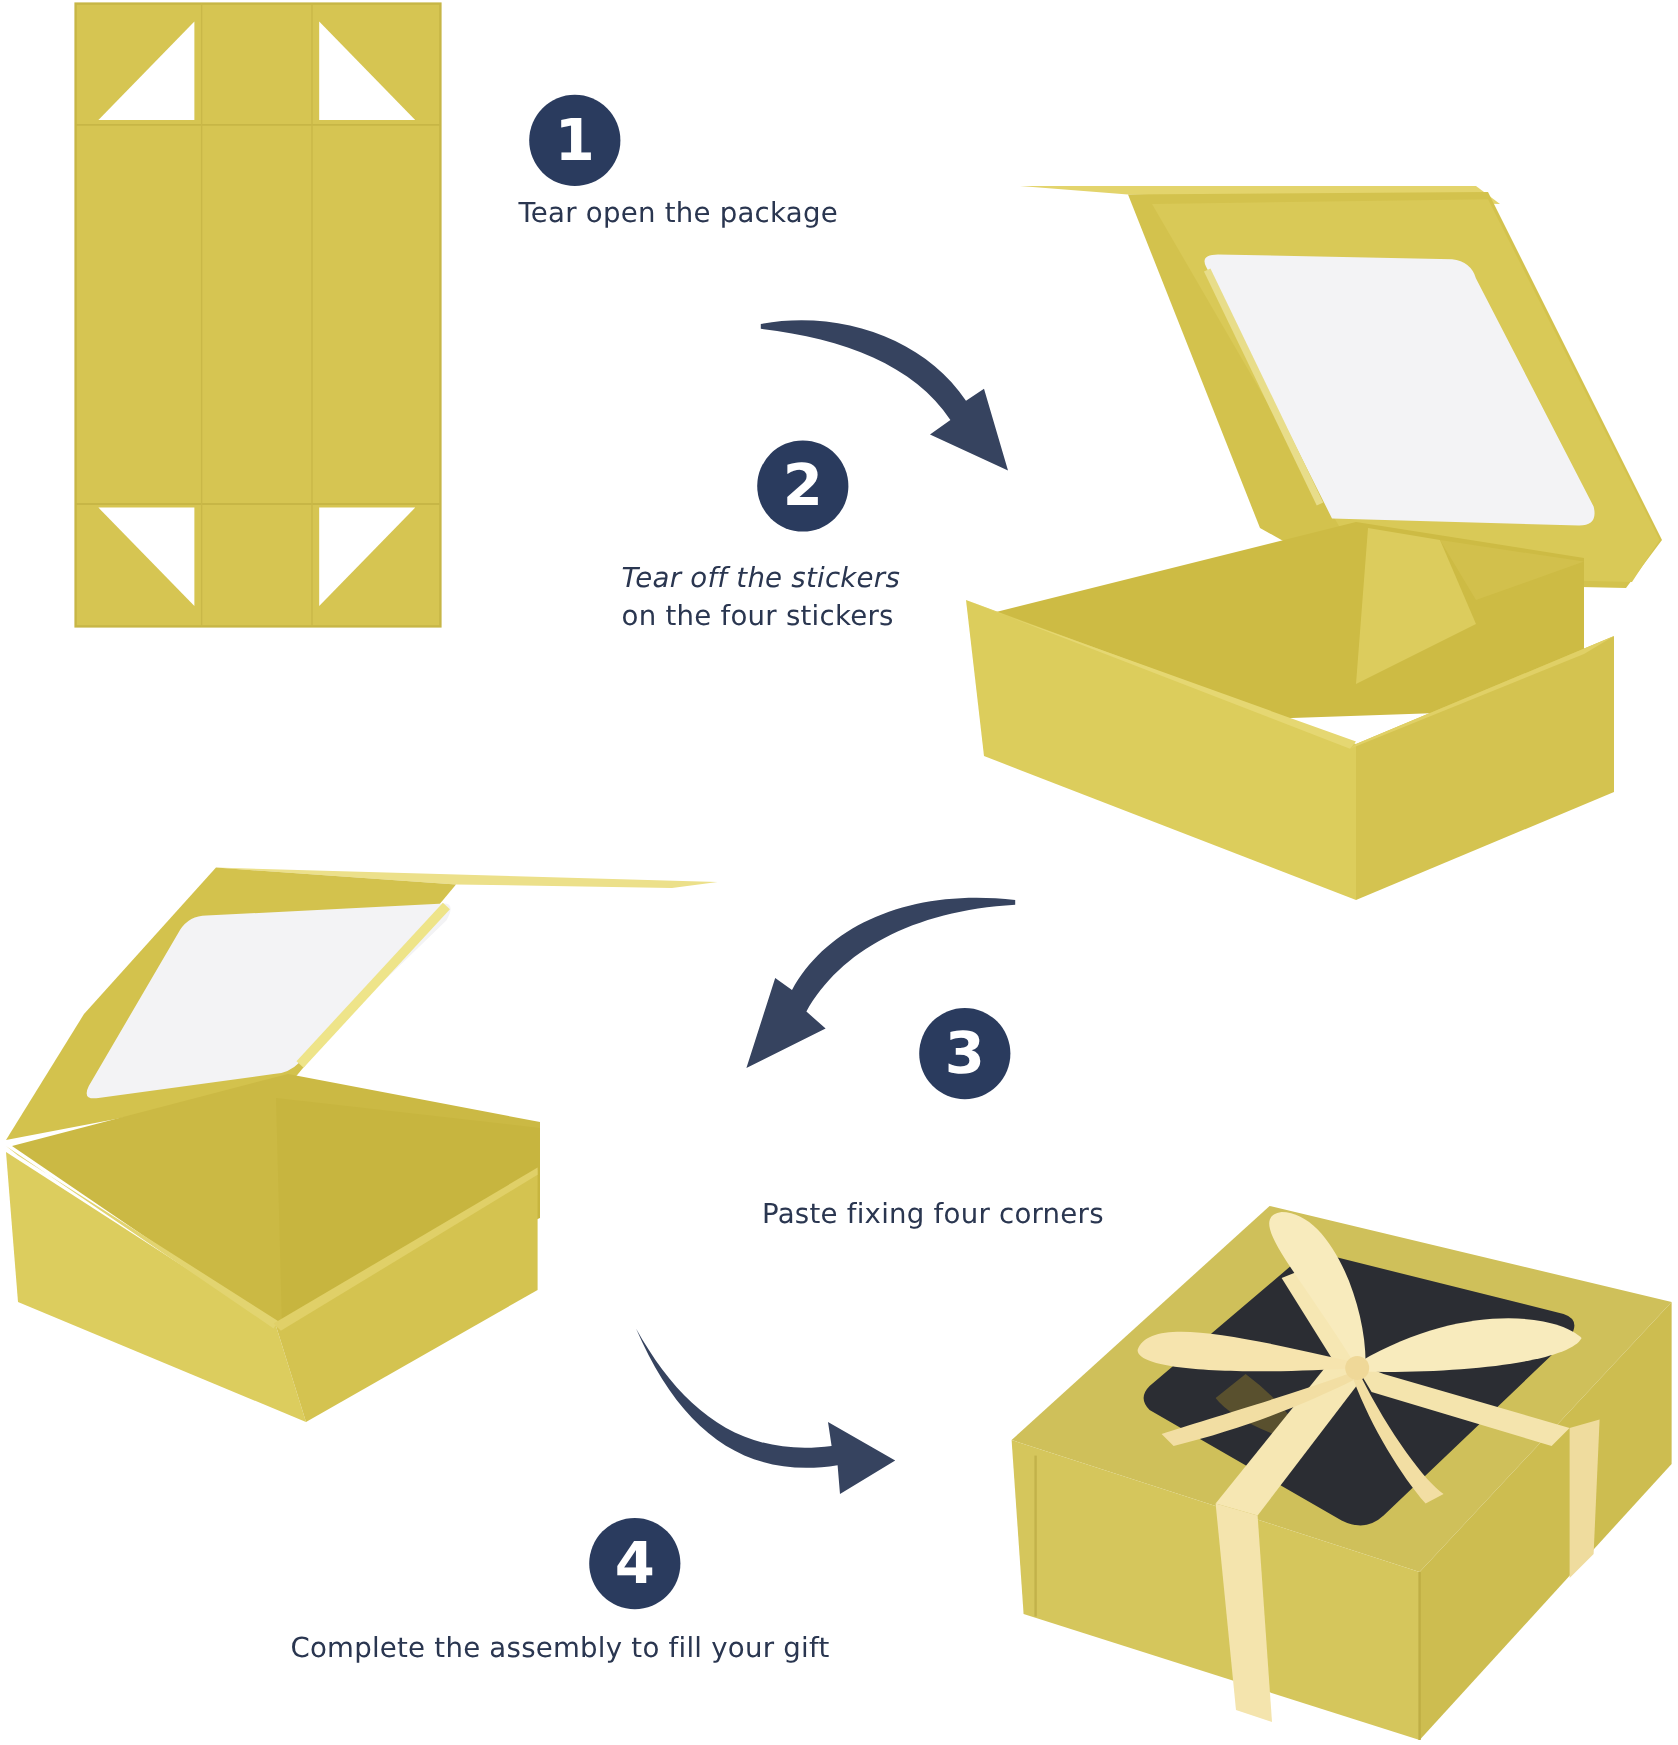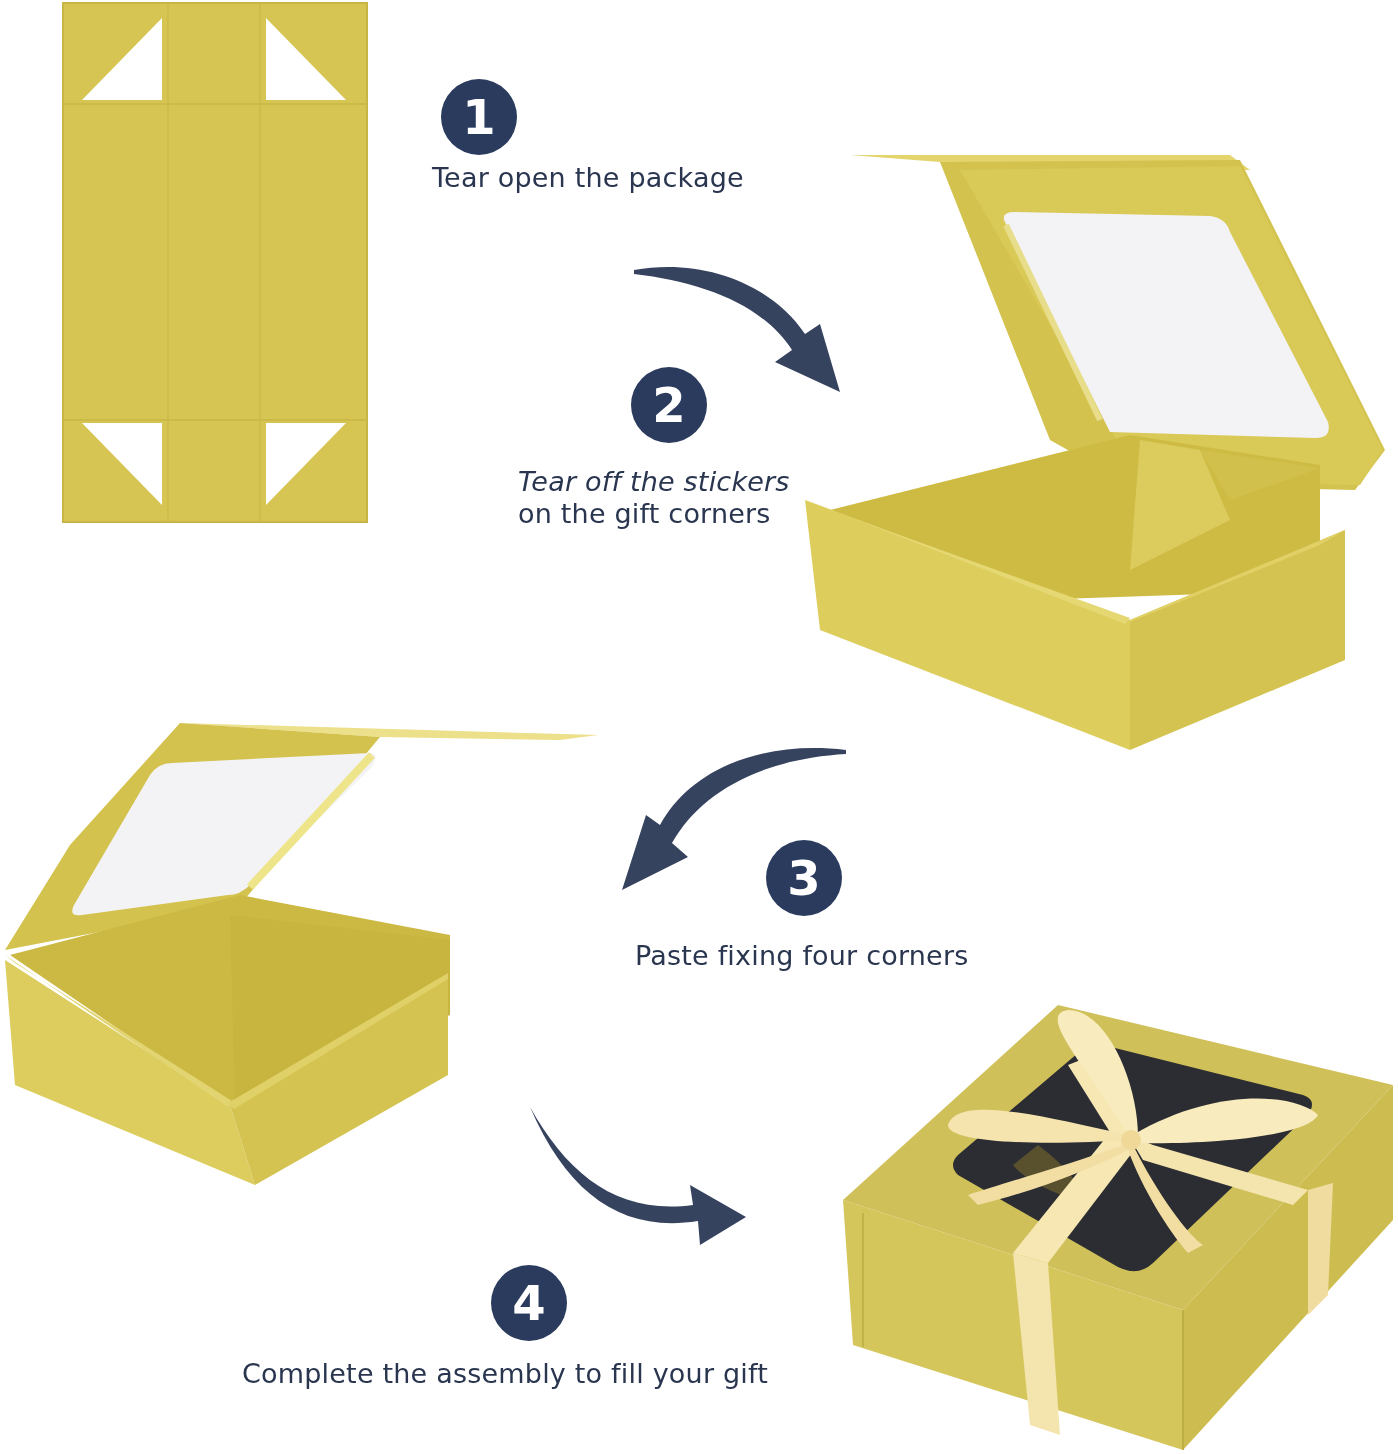"Tear open the package" .caption { font-size: 27px -> 23px }
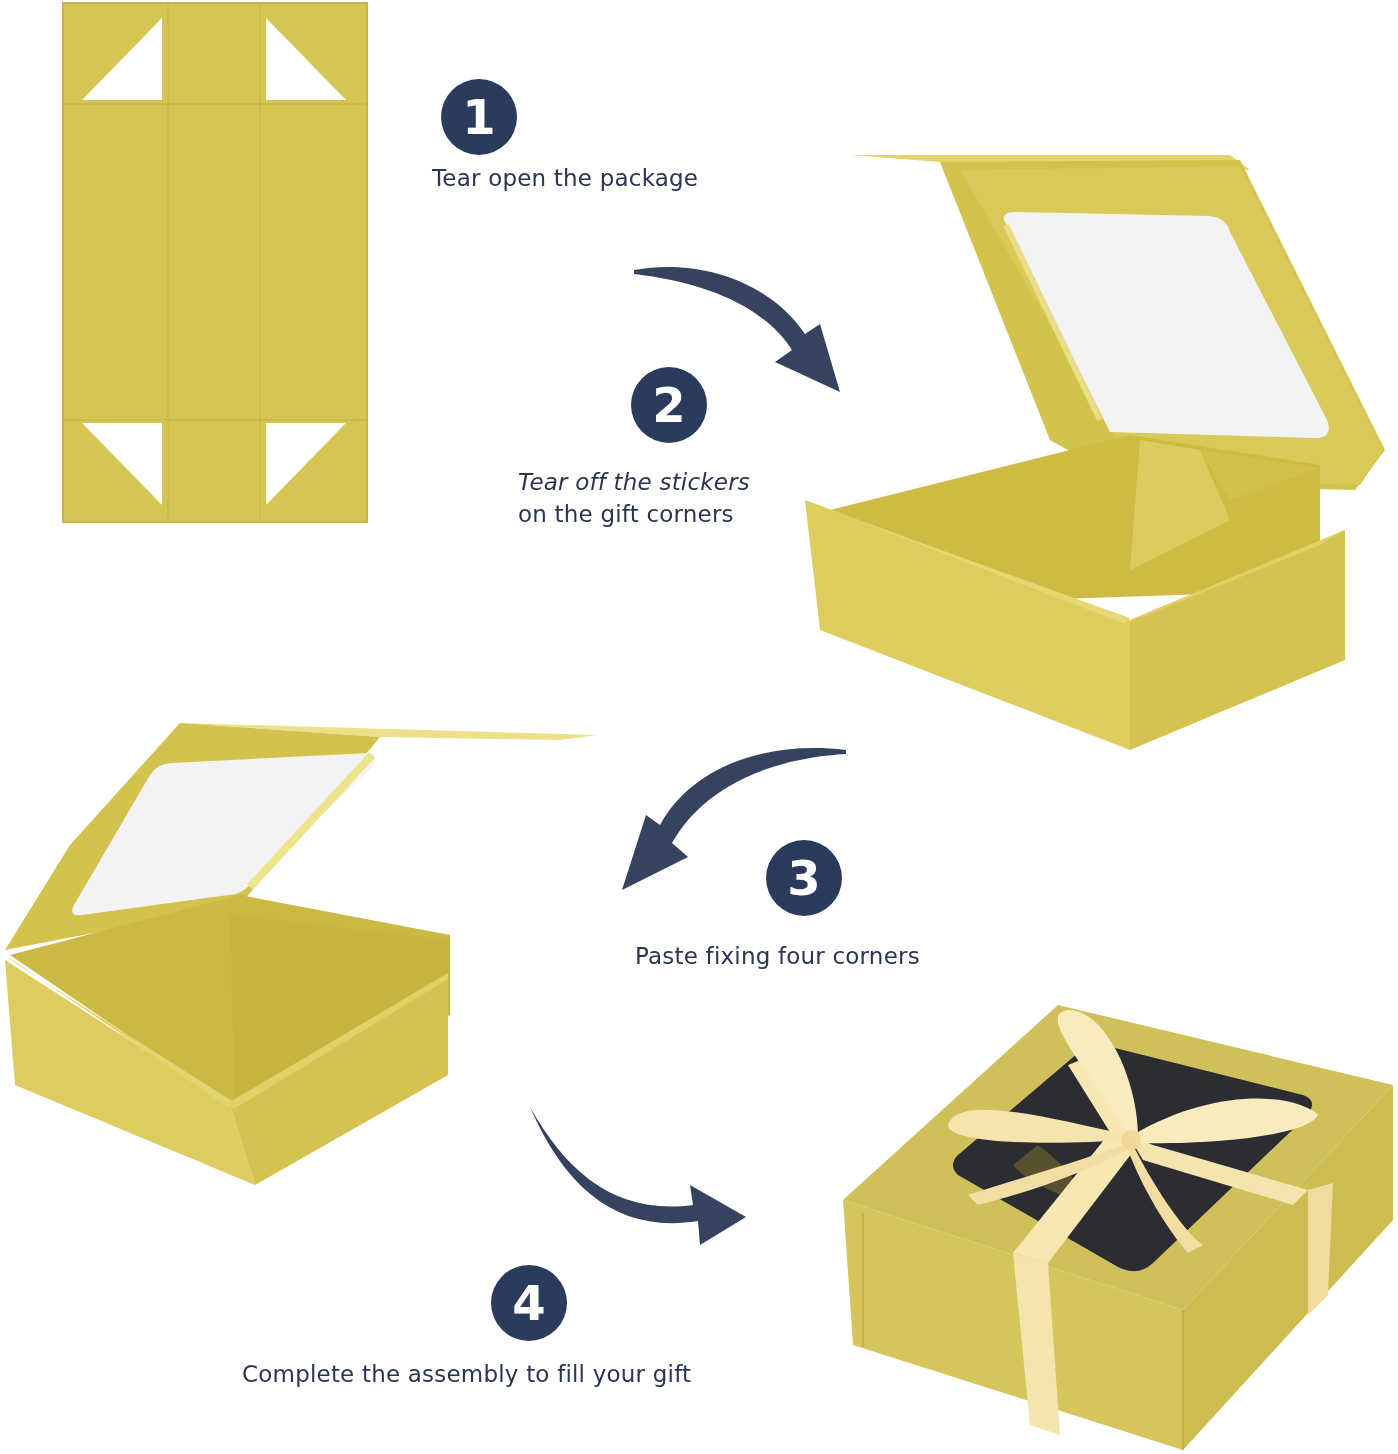"on the gift corners" div.caption { text: gift corners -> four stickers }
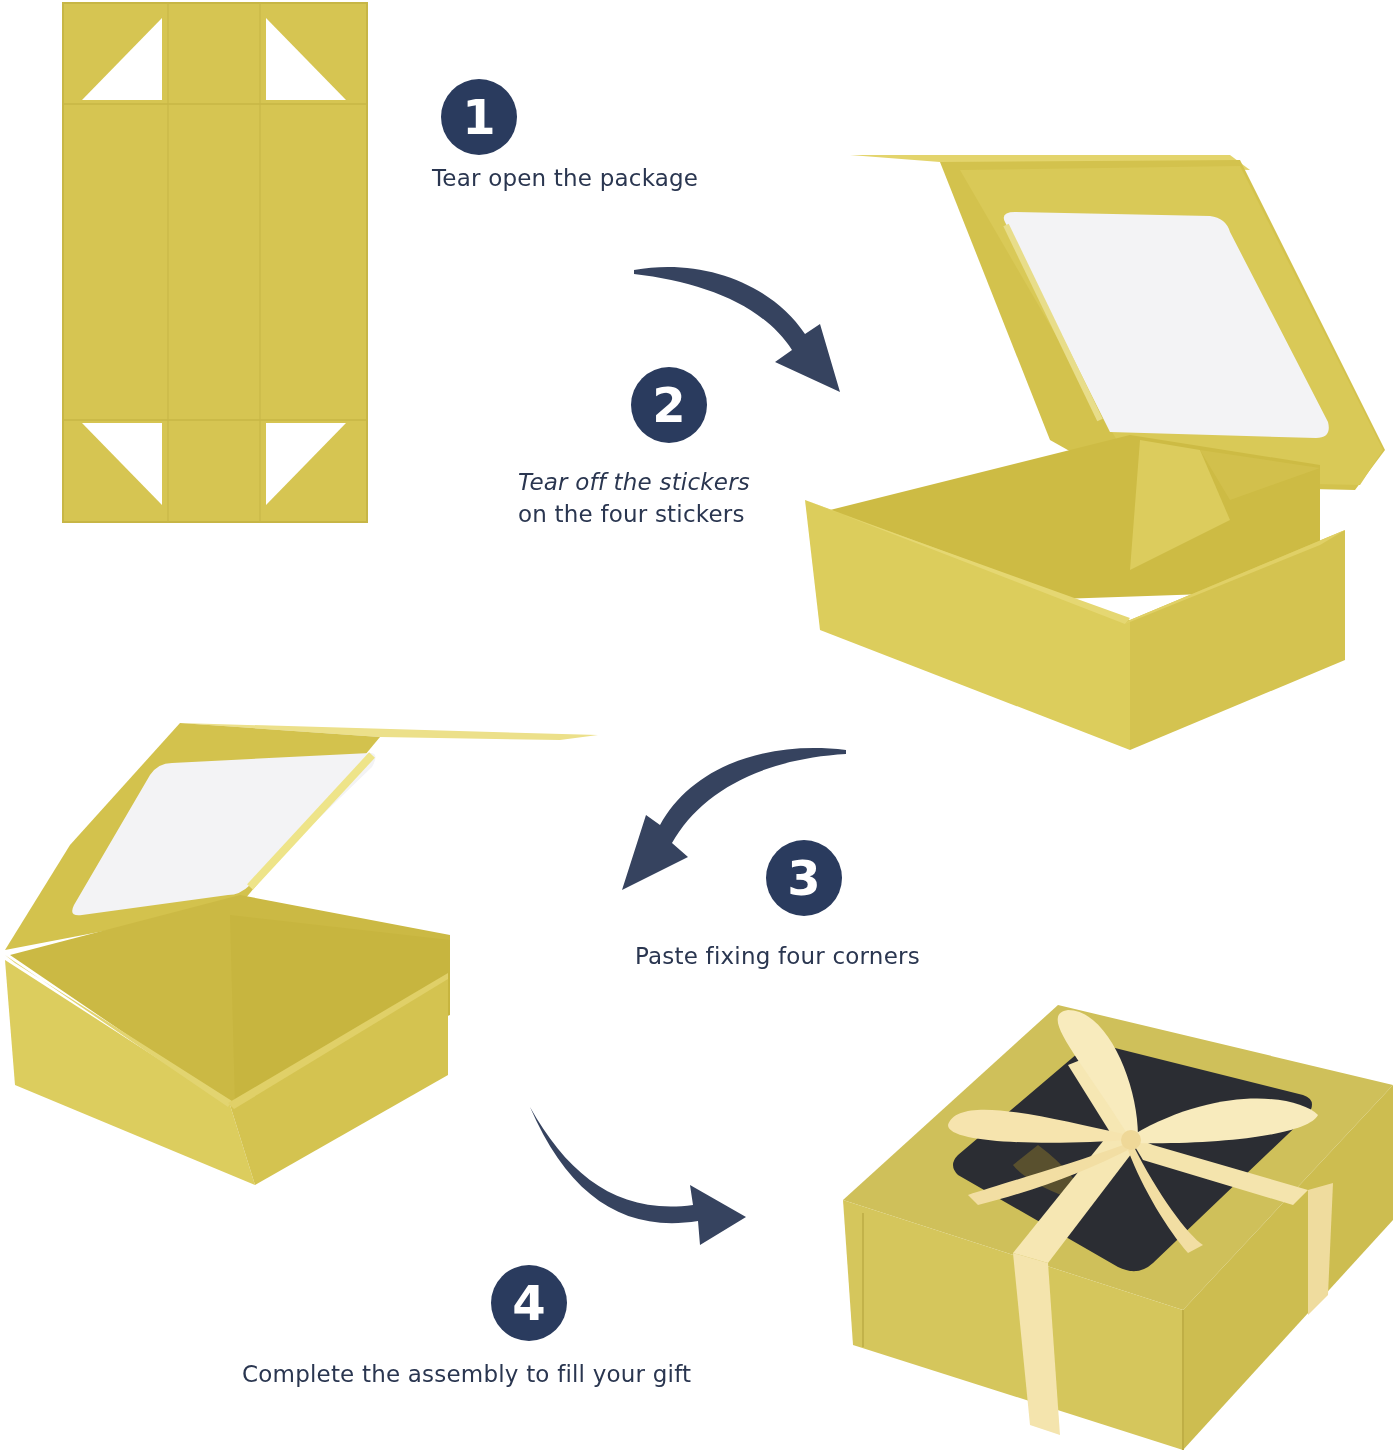"Paste fixing four corners" div.caption { top: 940px -> 996px }
